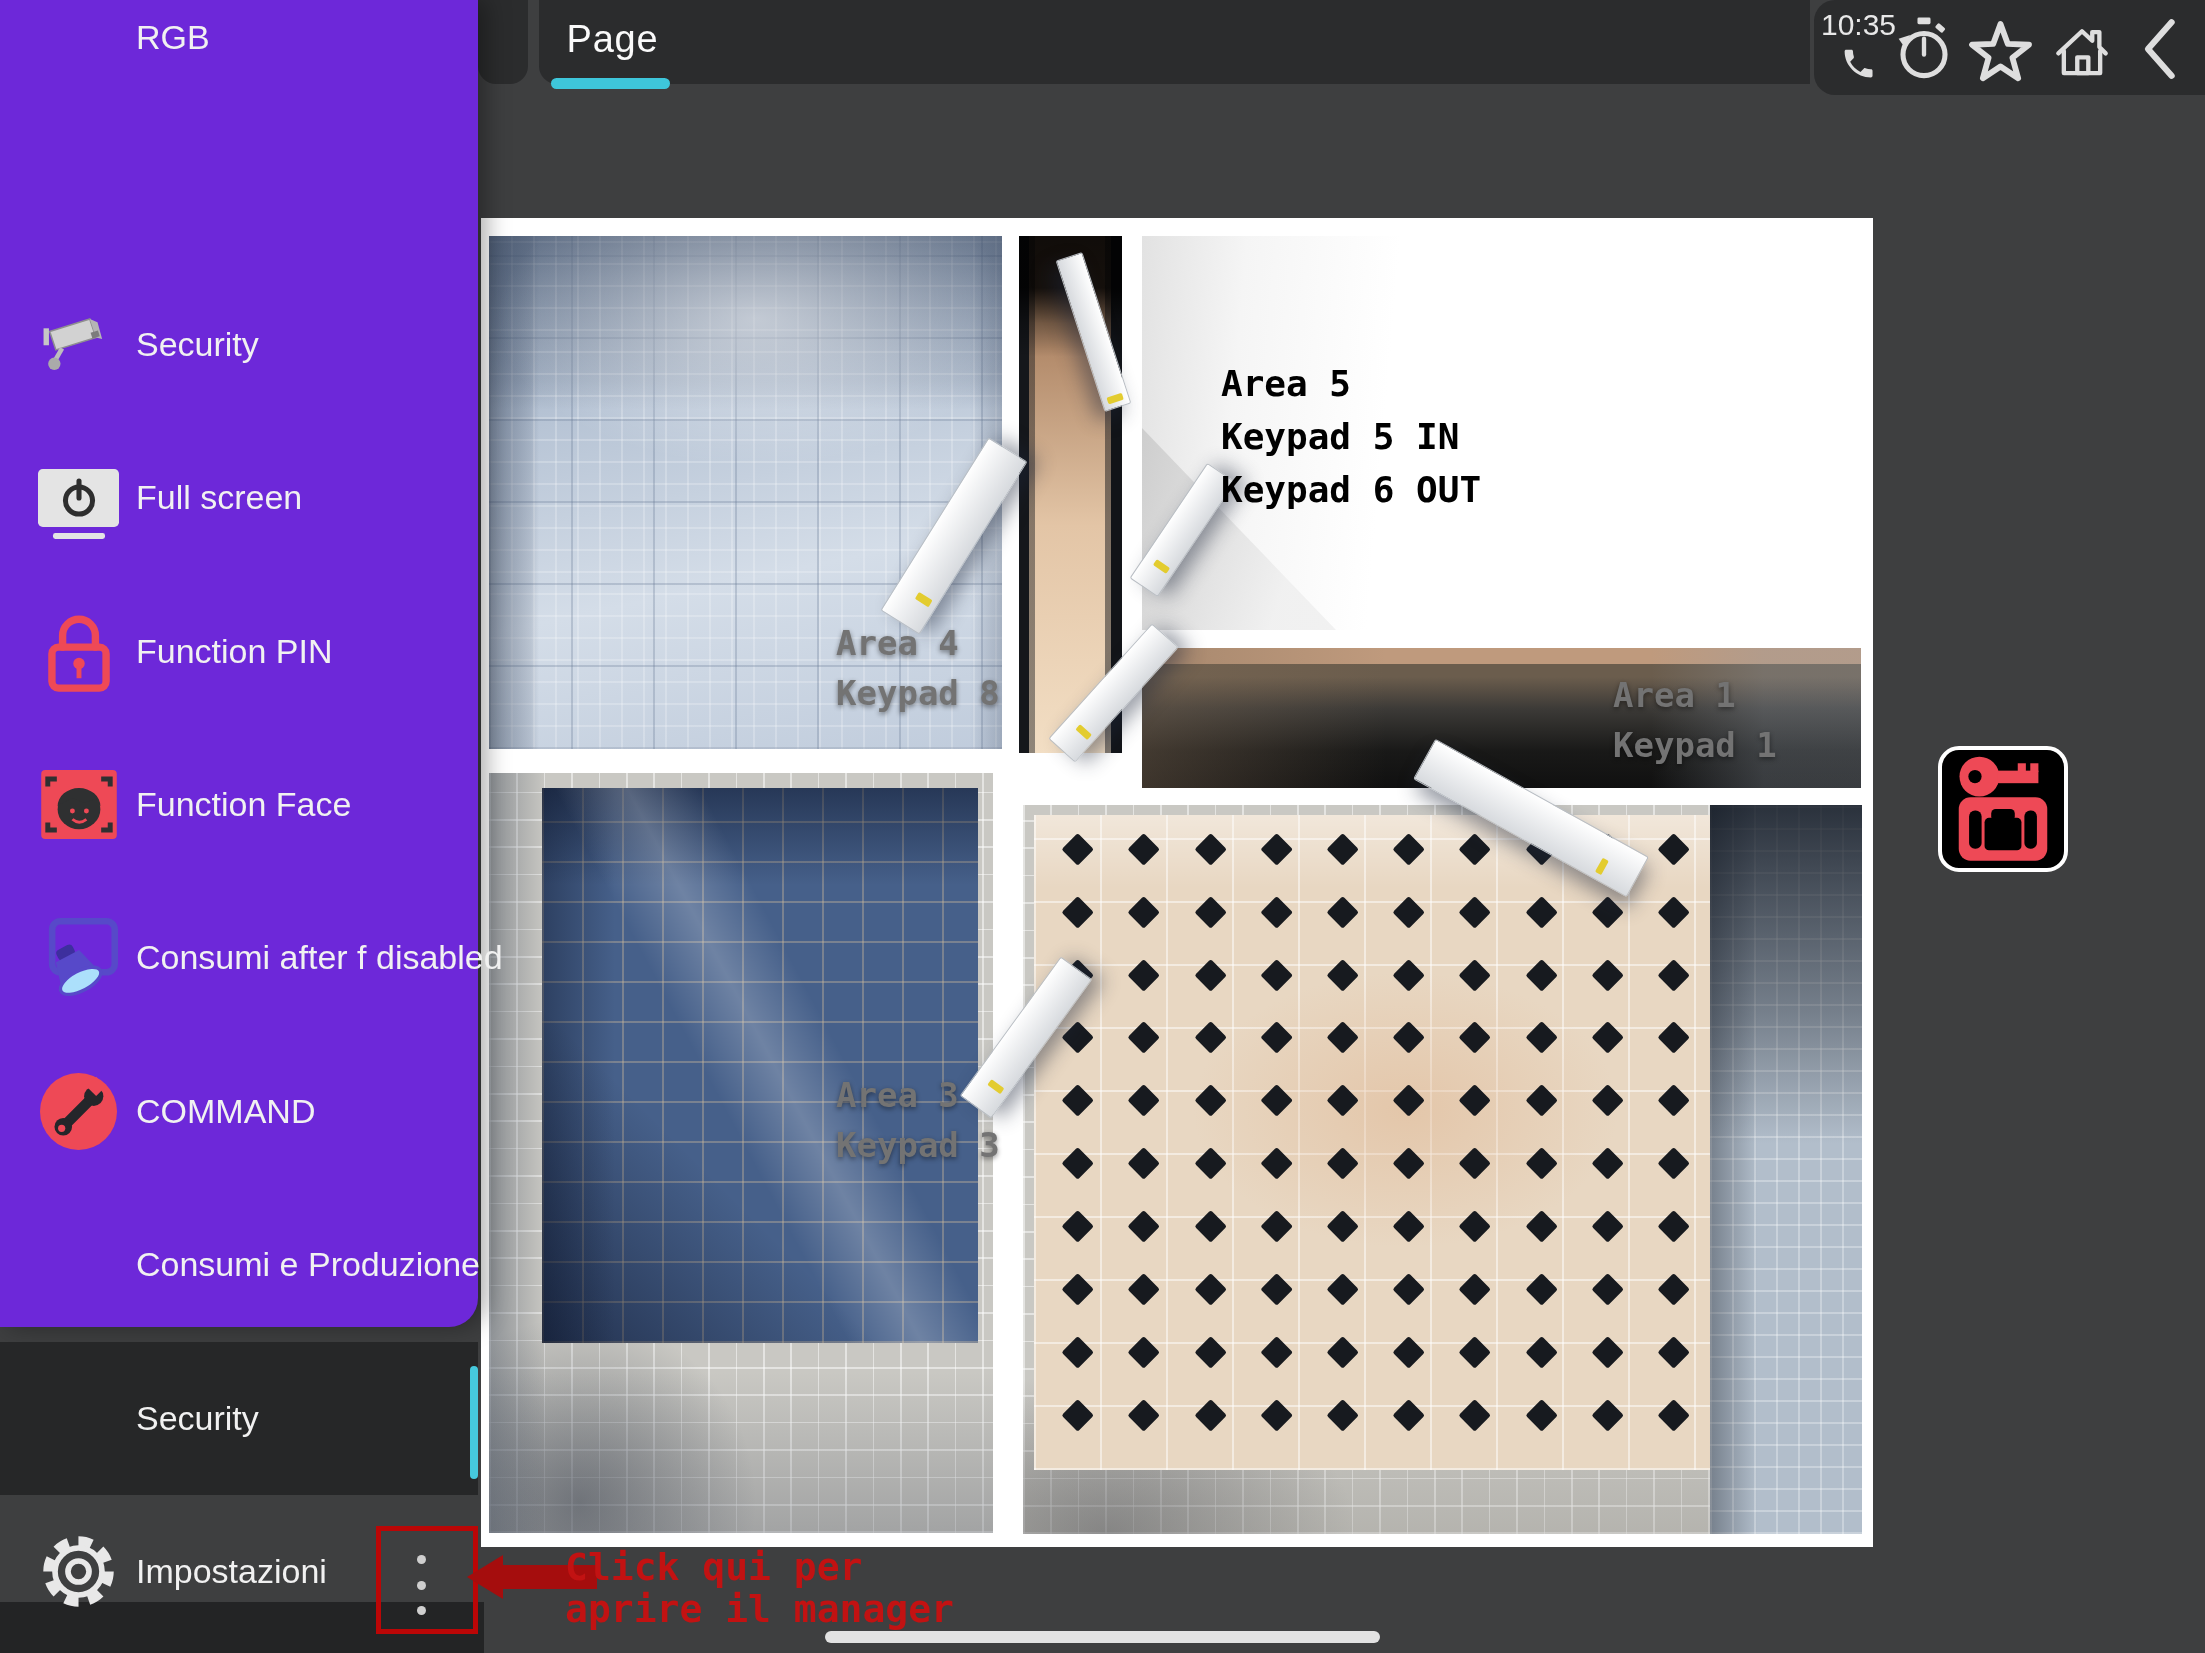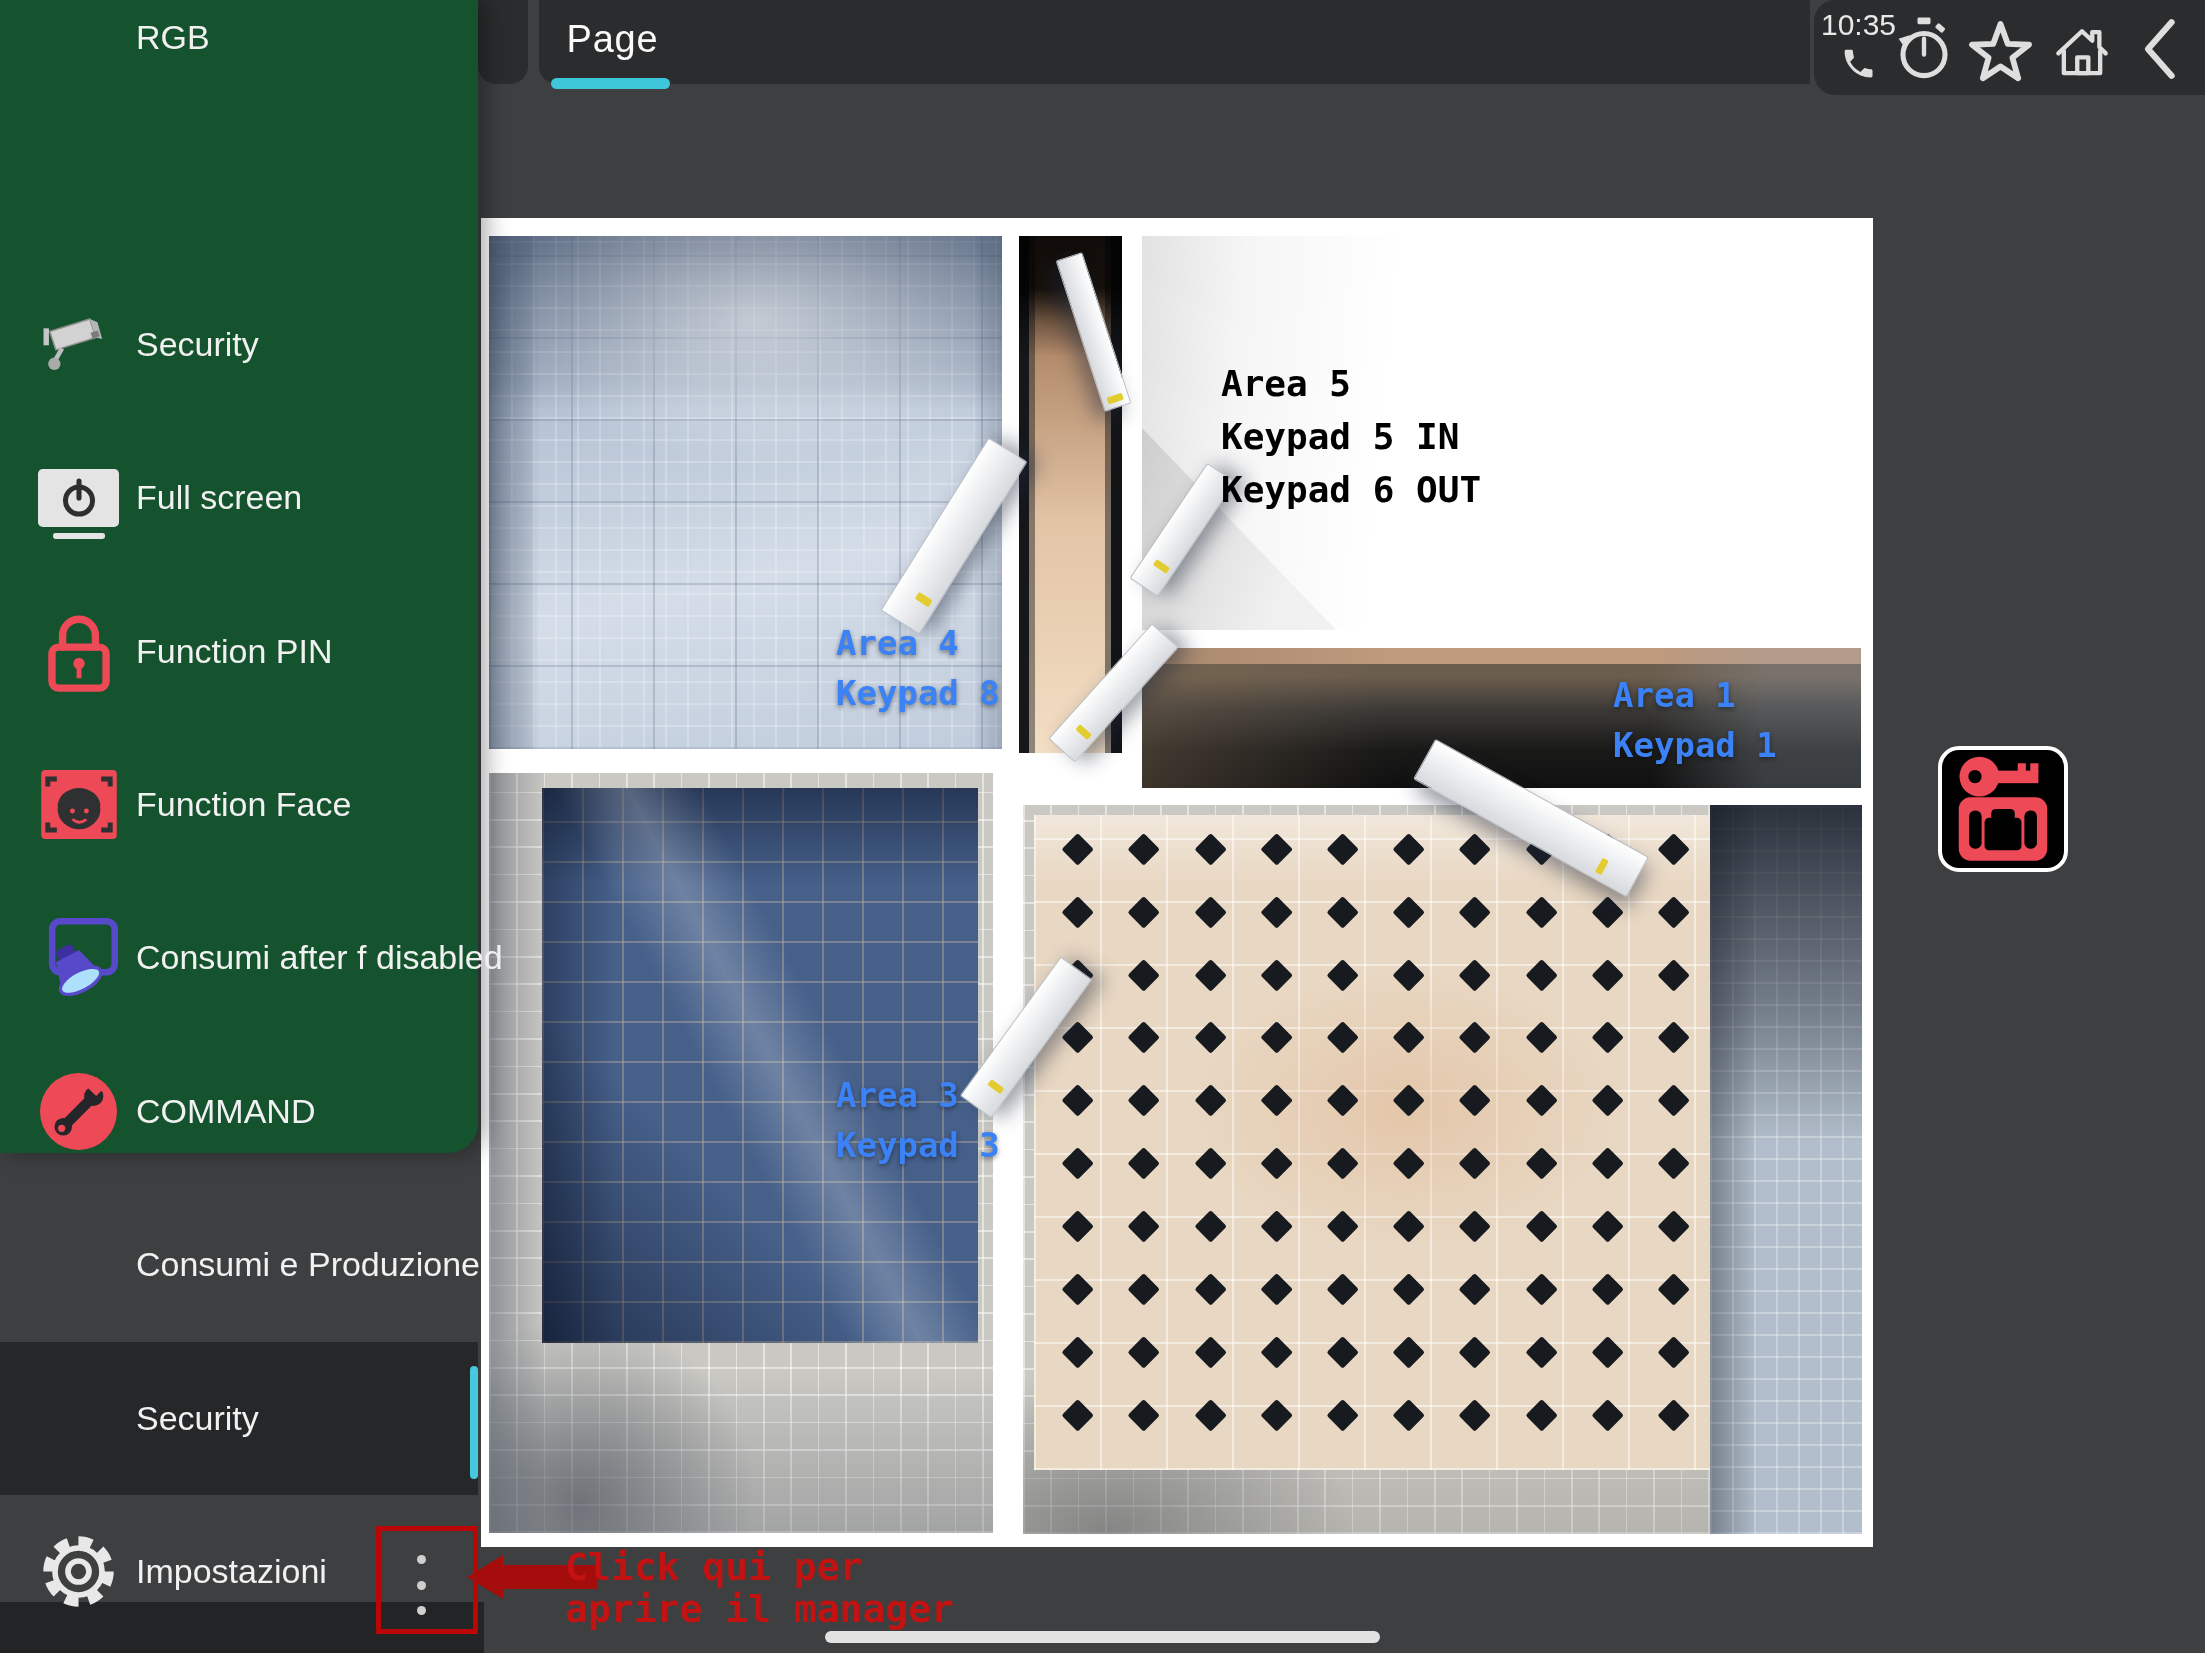"RGB" .sidebar { background: #14532d -> #6d28d9; height: 1153px -> 1327px }
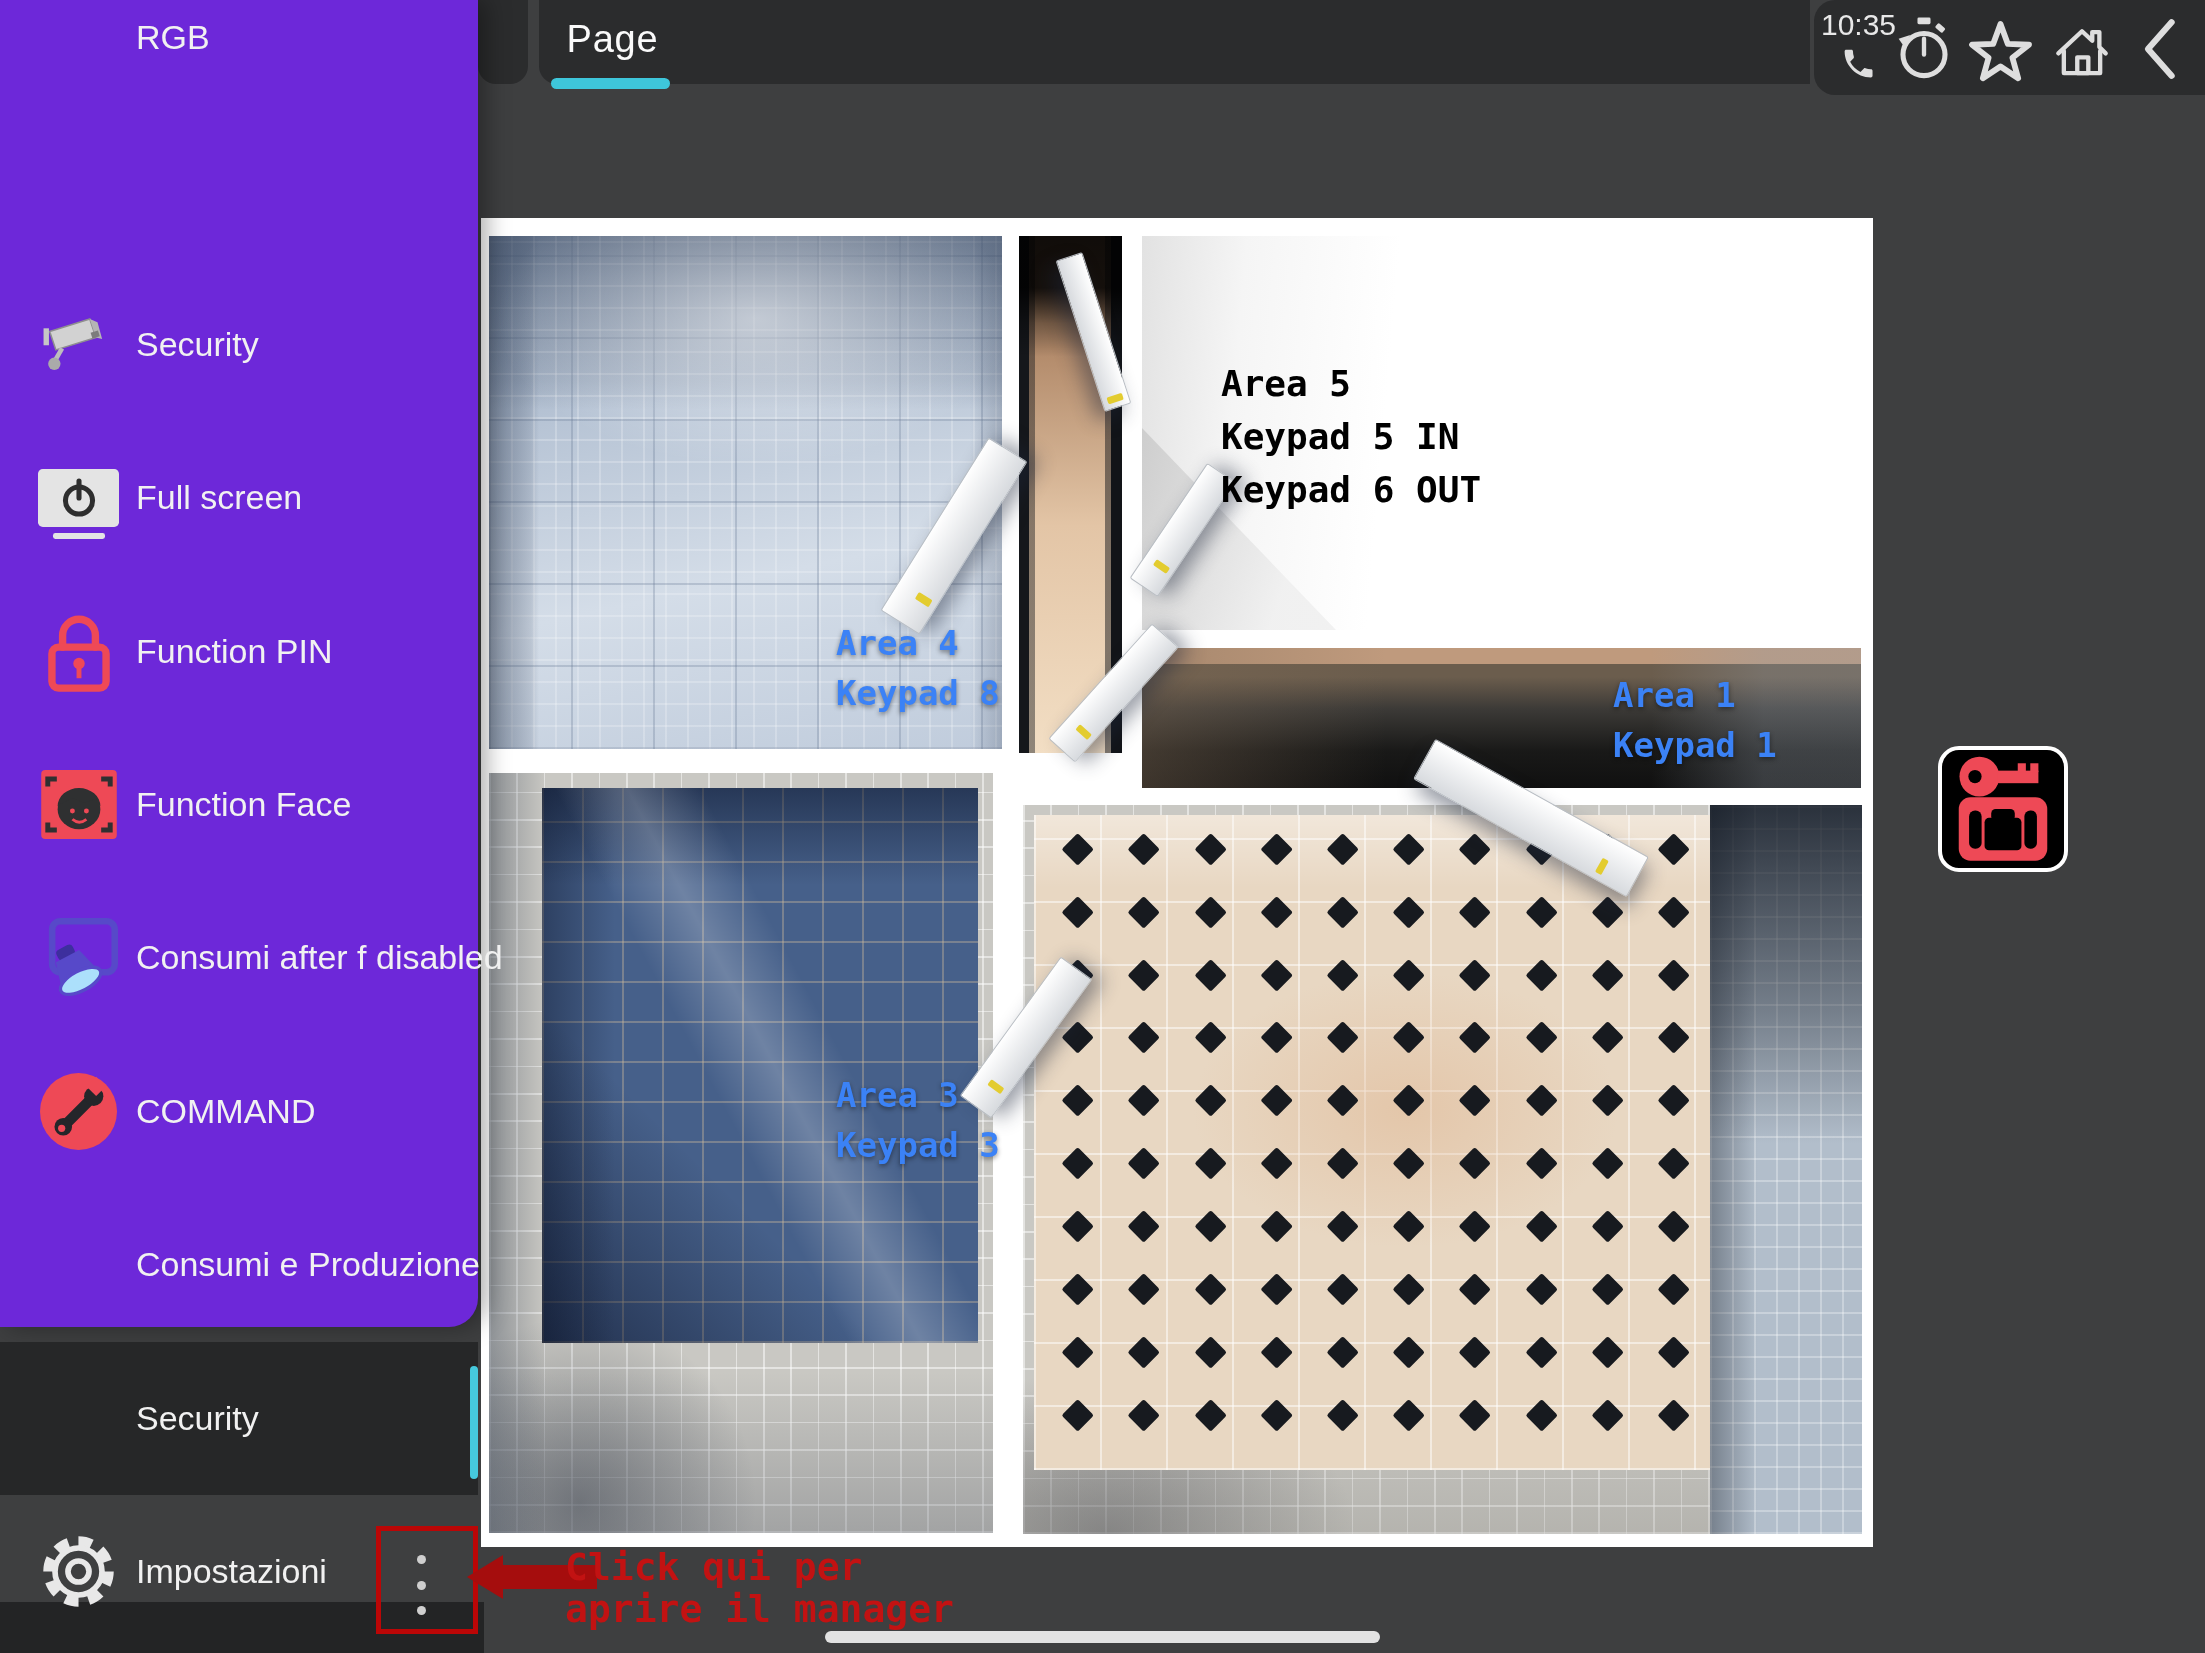"Area 4" .fl { color: #3b82f6 -> #737373 }
